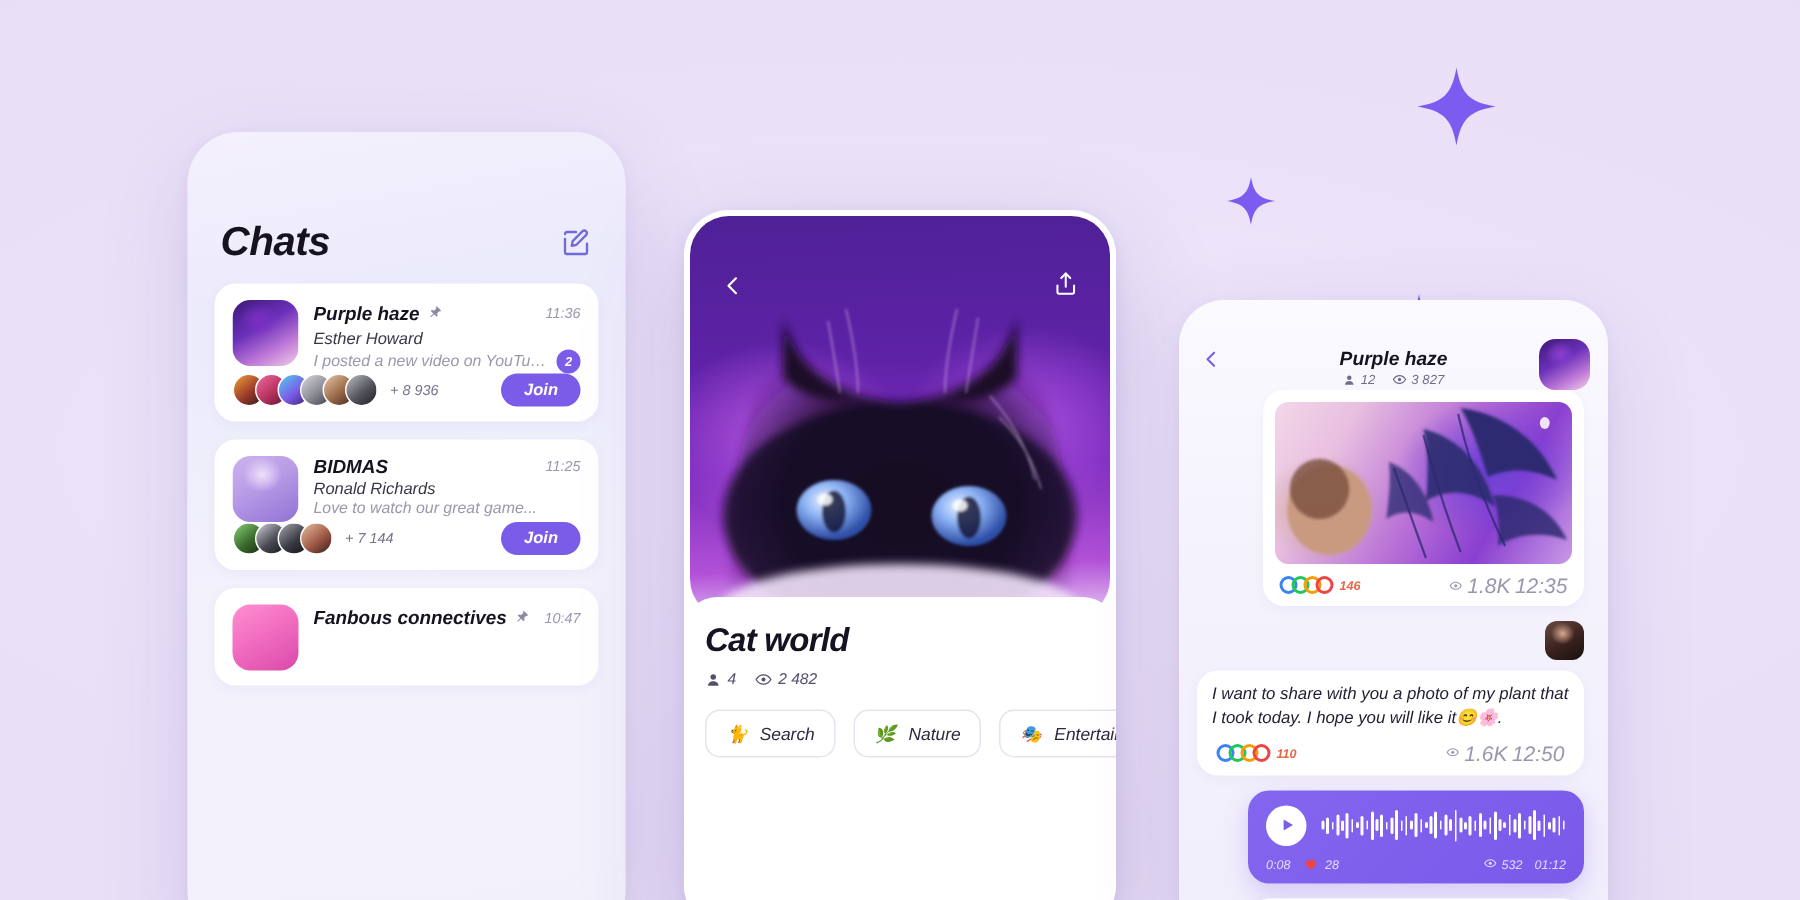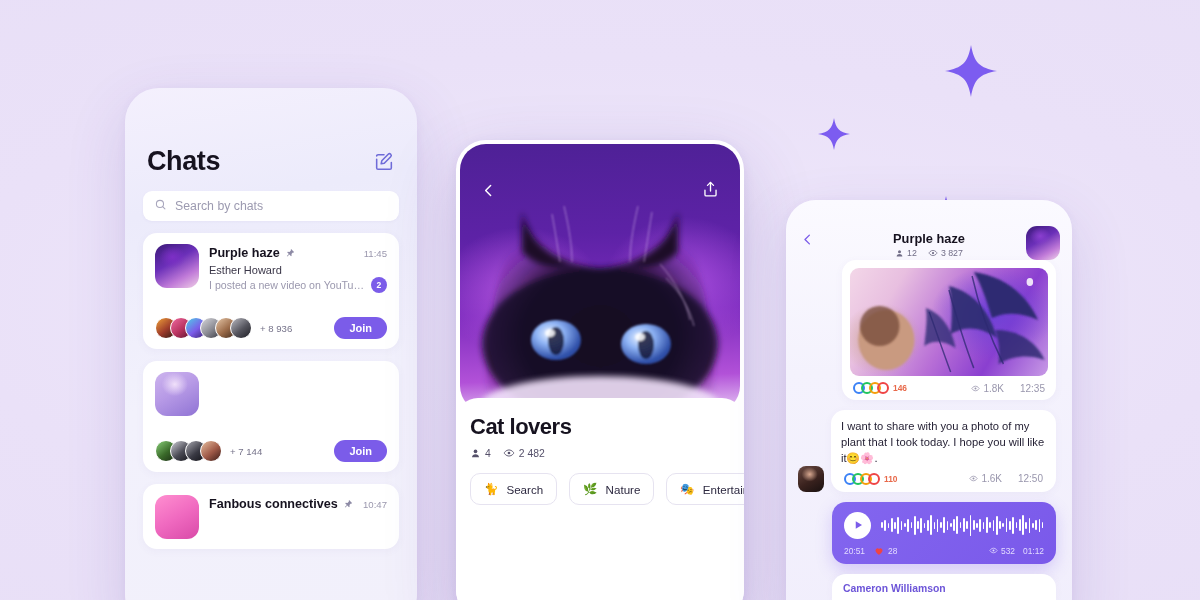"Chats" #scene { font-style: none -> italic }
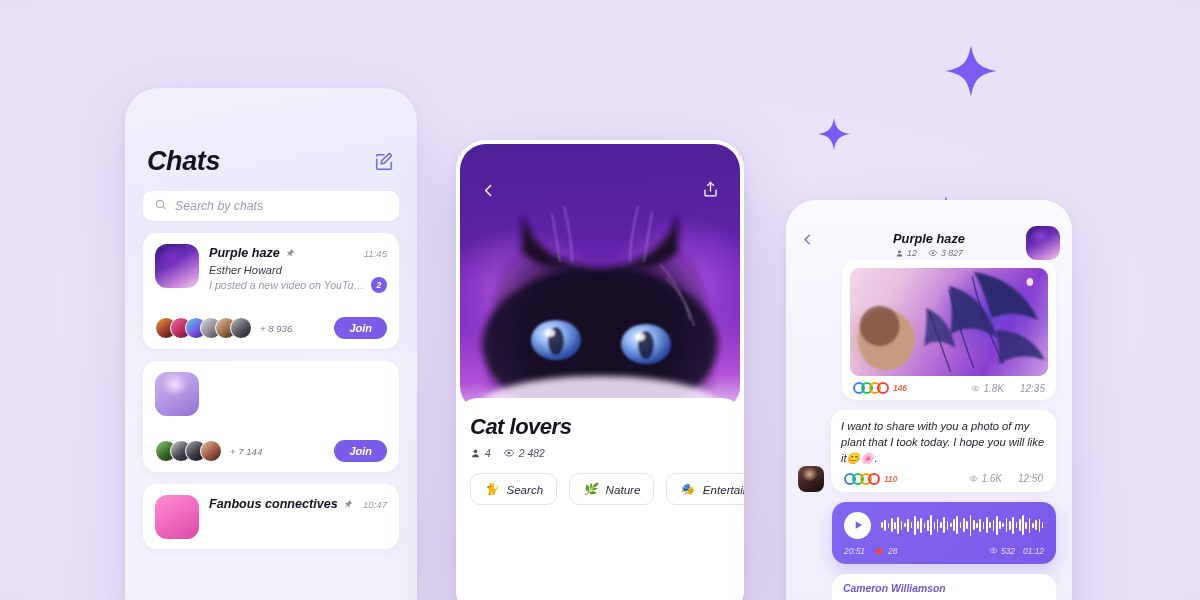"Search by chats" div.lp-search { html: <div> <span> <svg> <circle></circle> <path></path> </svg> </span> <span>Search by chats</span> </div> -> none }
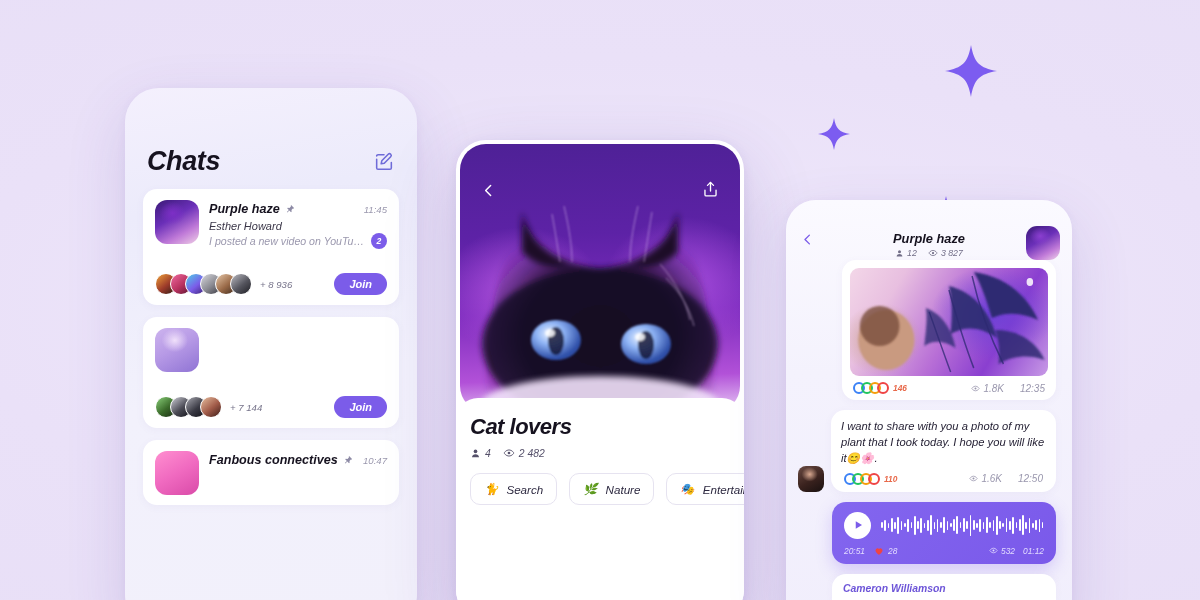"11:45" span.cc-time { text: 11:45 -> 11:36 }
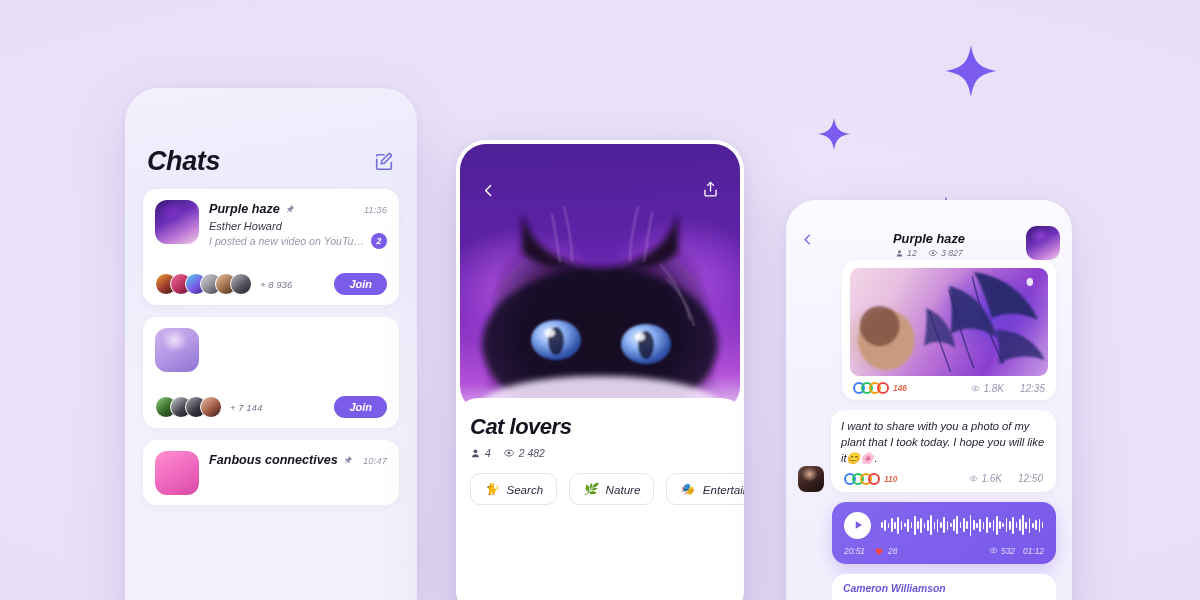"+ 8 936" .cc-bot { margin-top: 24px -> 0 }
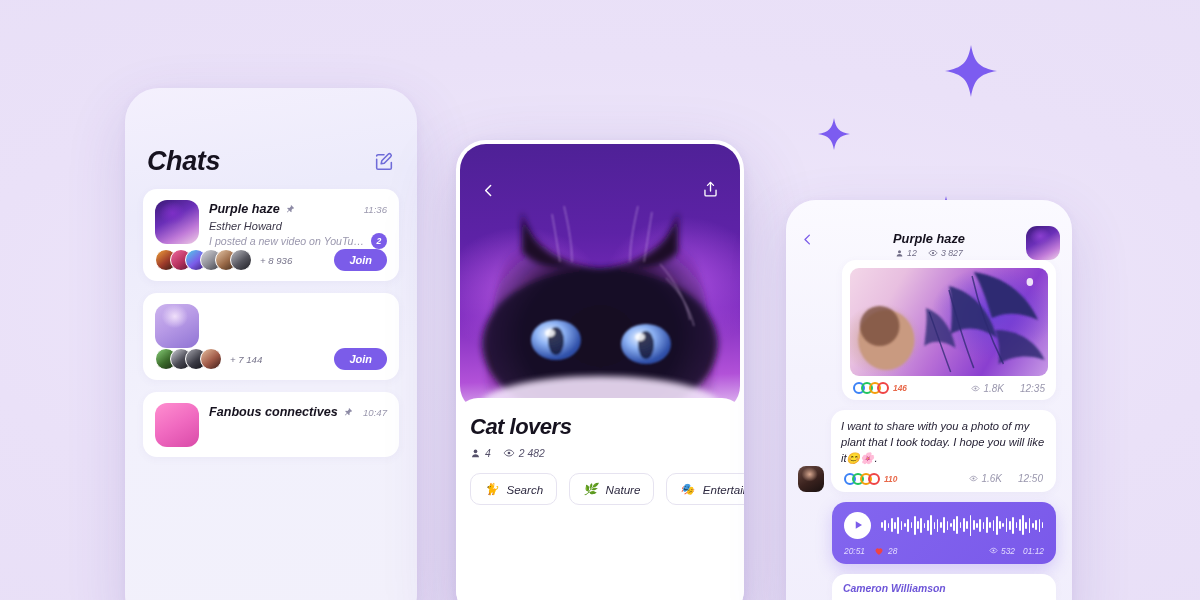"BIDMAS" div.cc-body { html: none -> <div> <div> <span>BIDMAS</span> <span>11:25</span> </div> <div>Ronald Richards</div> <div> <span>Love to watch our great game...</span> </div> </div> }
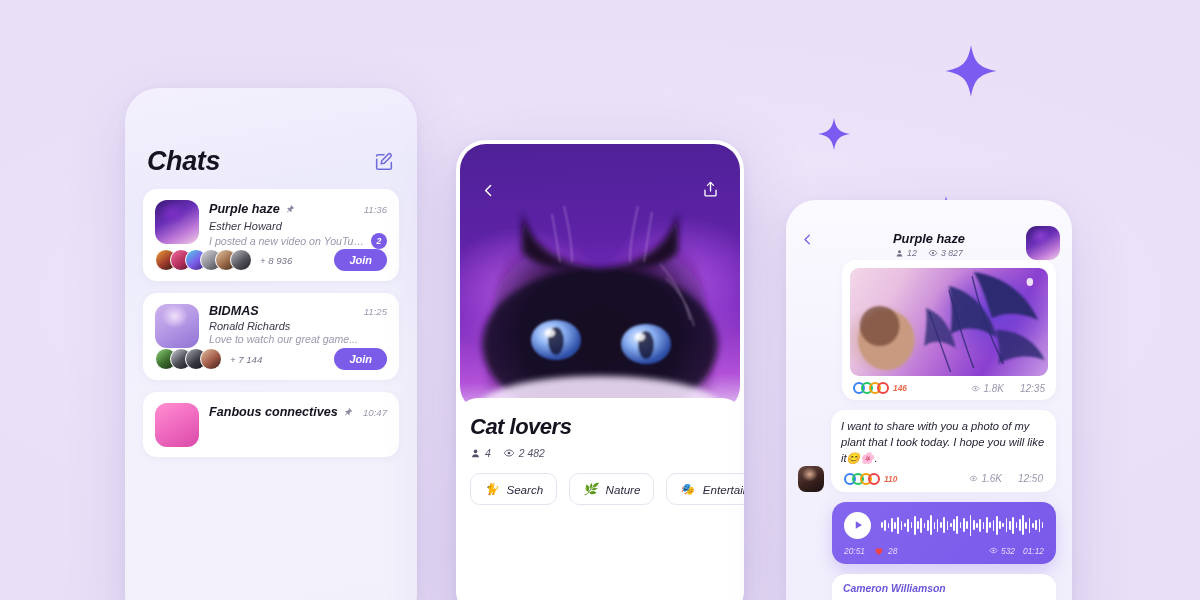"1.8K" .msg-meta .right { font-size: 10px -> 14px; gap: 16px -> 3px }
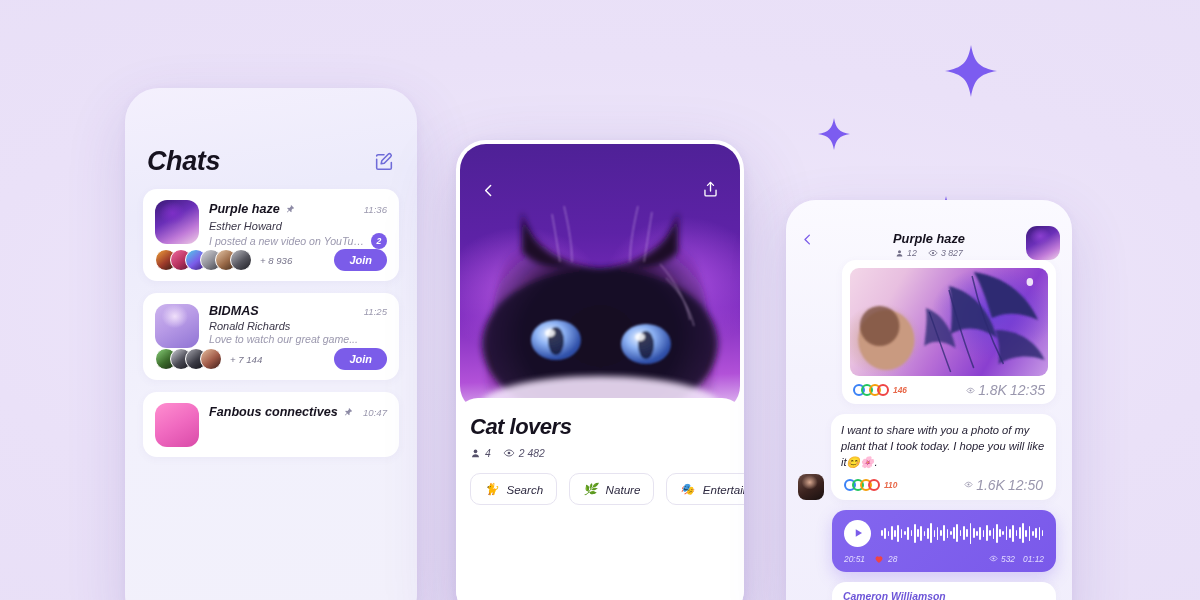"Cat lovers" div.mp-title { text: lovers -> world }
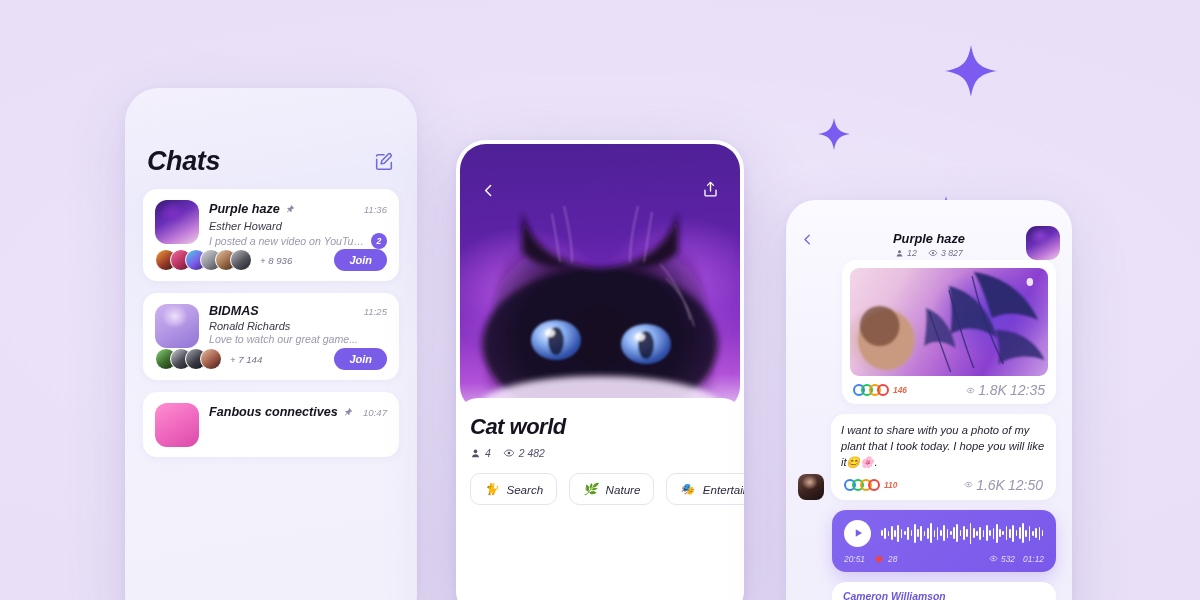"I want to share with" .msg-row { flex-direction: none -> column }
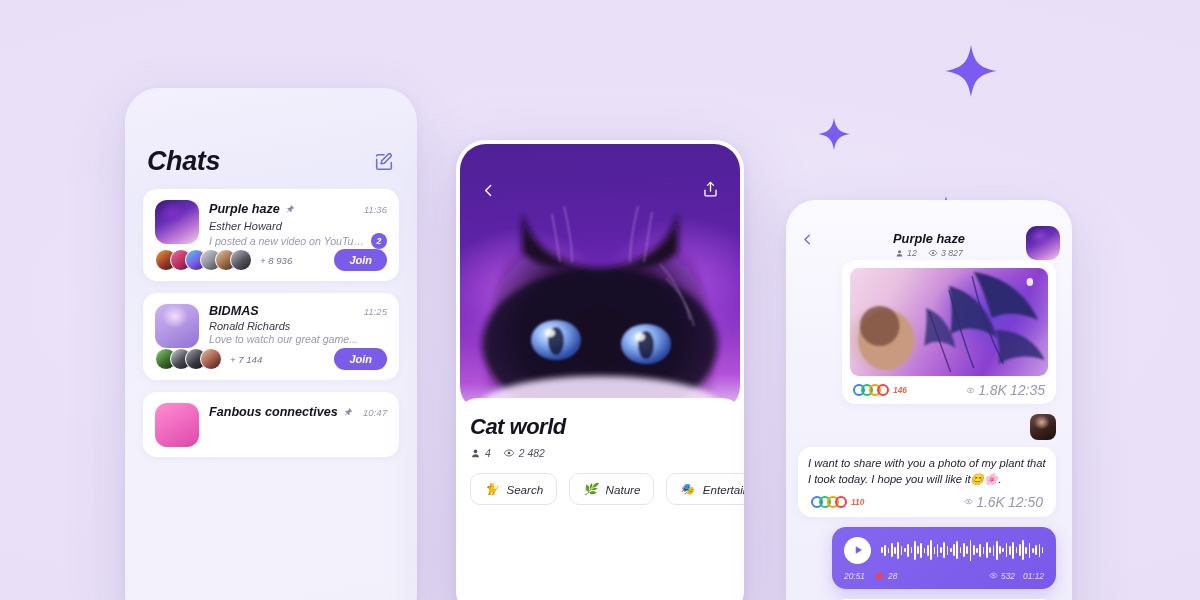"20:51" span { text: 20:51 -> 0:08 }
